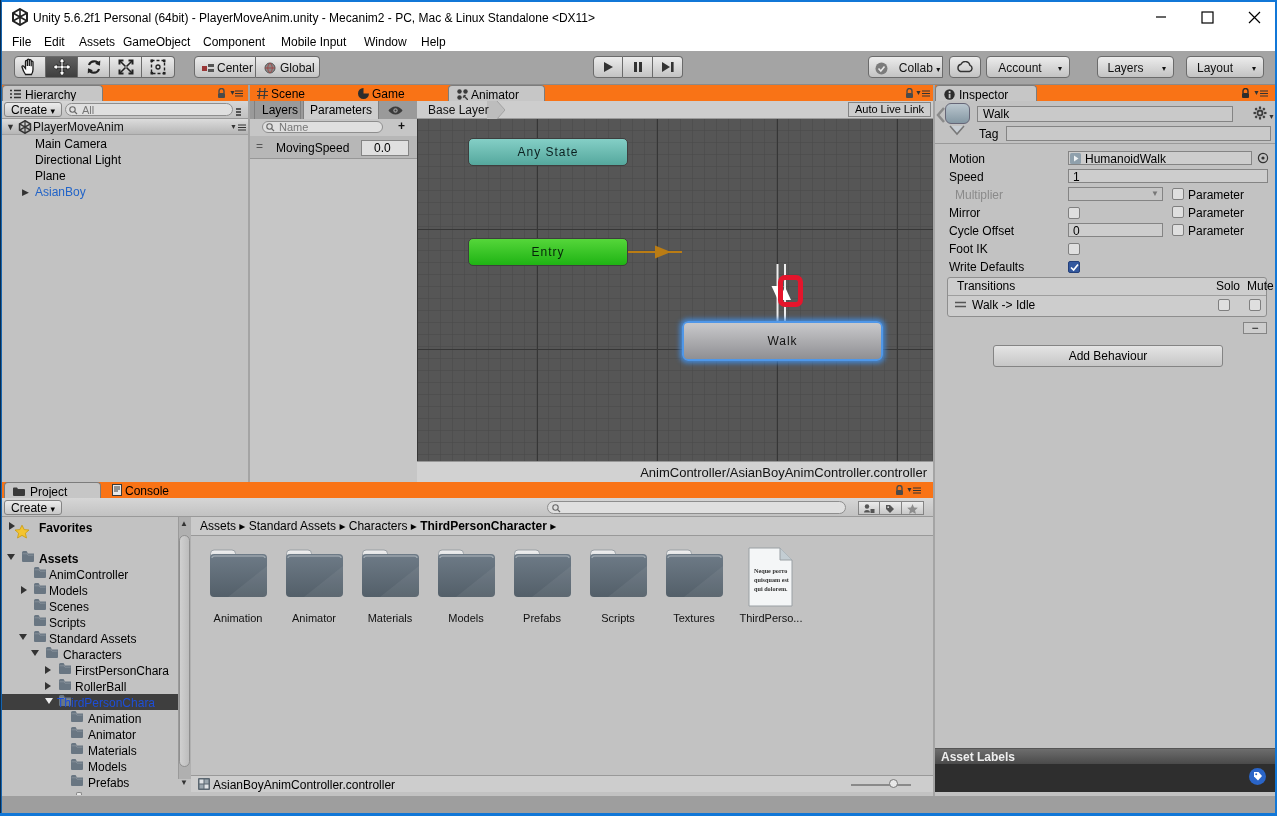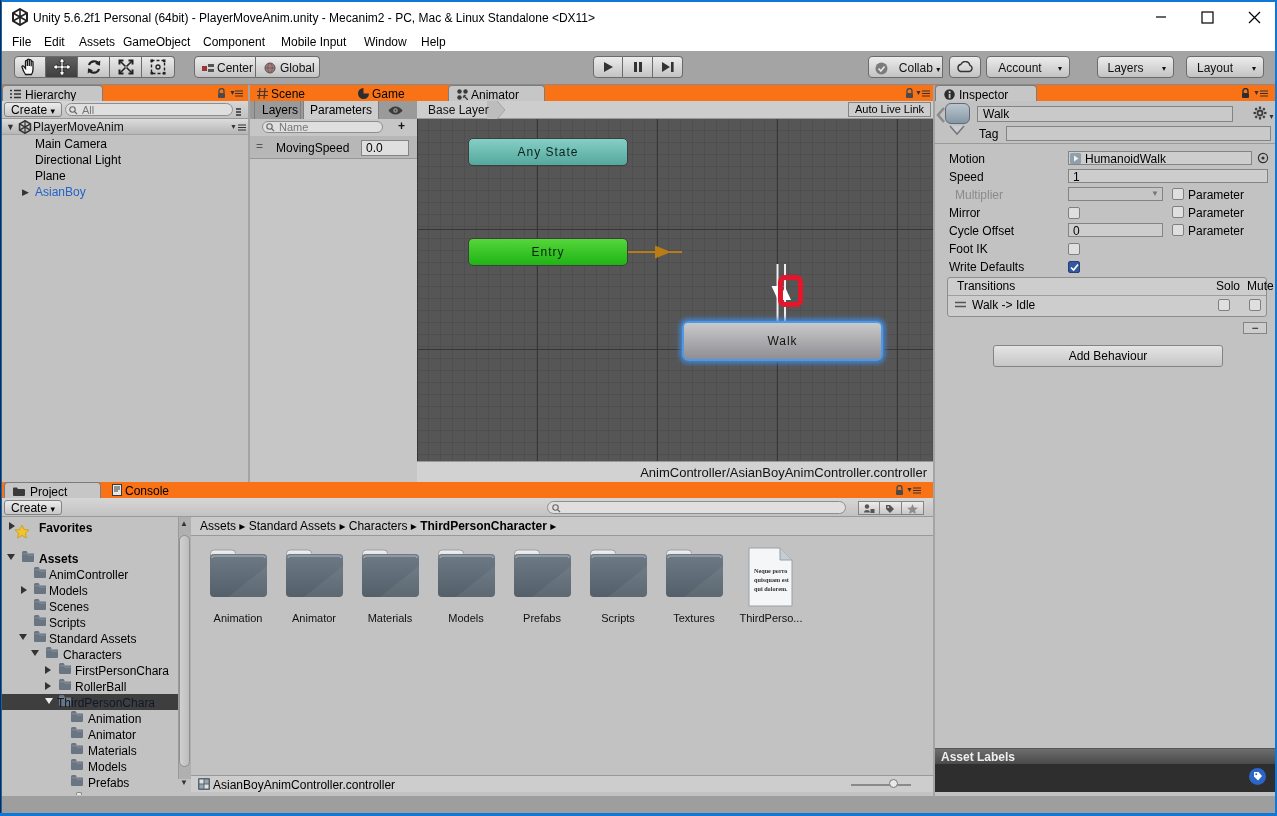"0.0" div.fld { padding-left: 4px -> 12px }
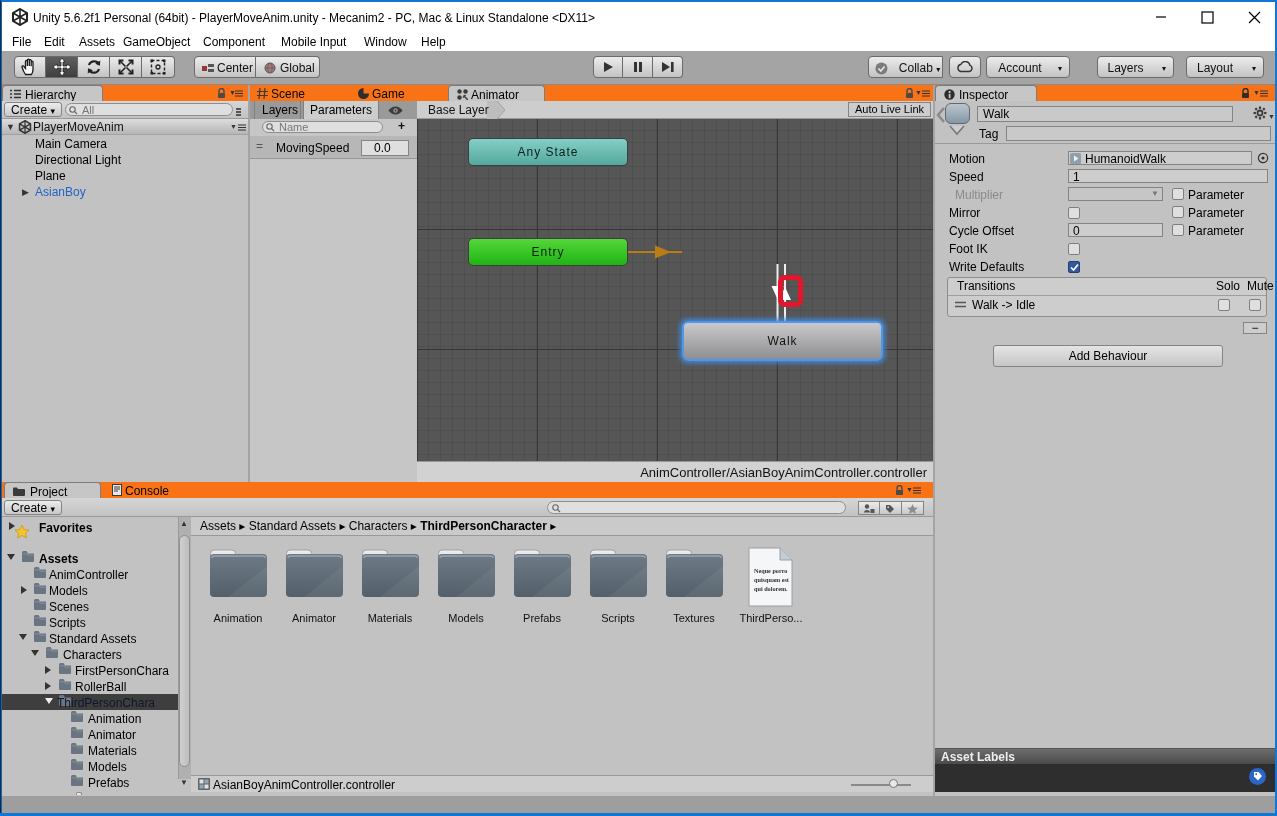"ThirdPersonChara" div.abs { color: #0f172a -> #1d4ed8 }
